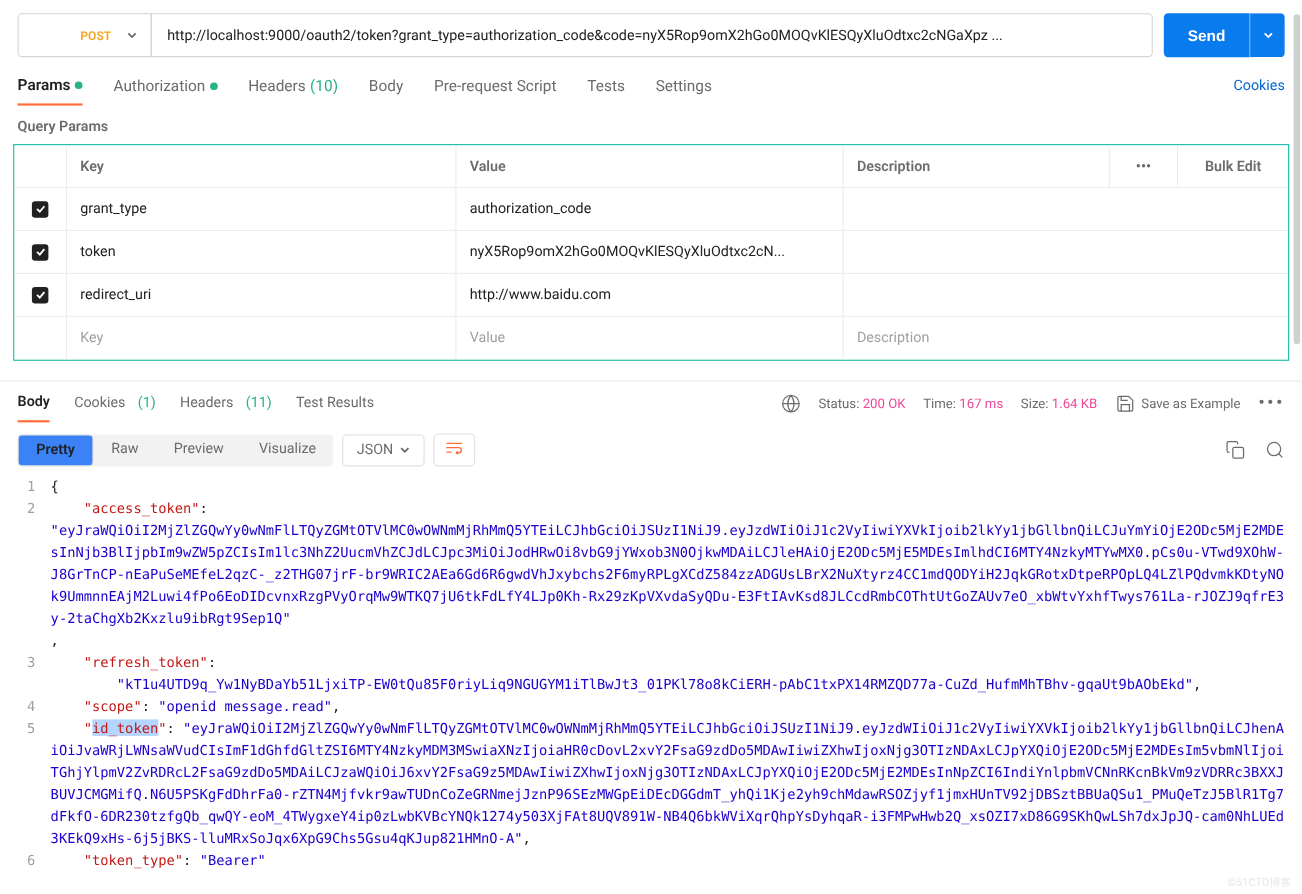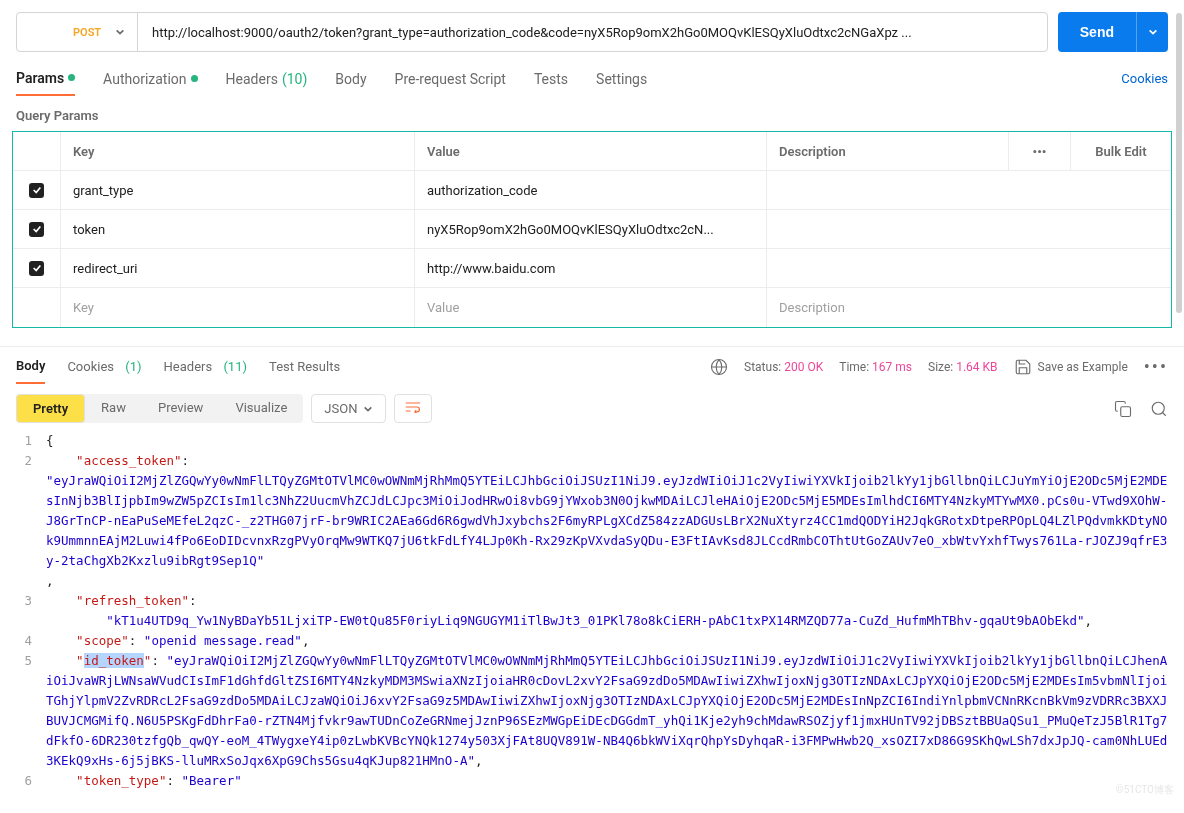"Pretty" .vc-btn.active { background: #fde047 -> #3b82f6 }
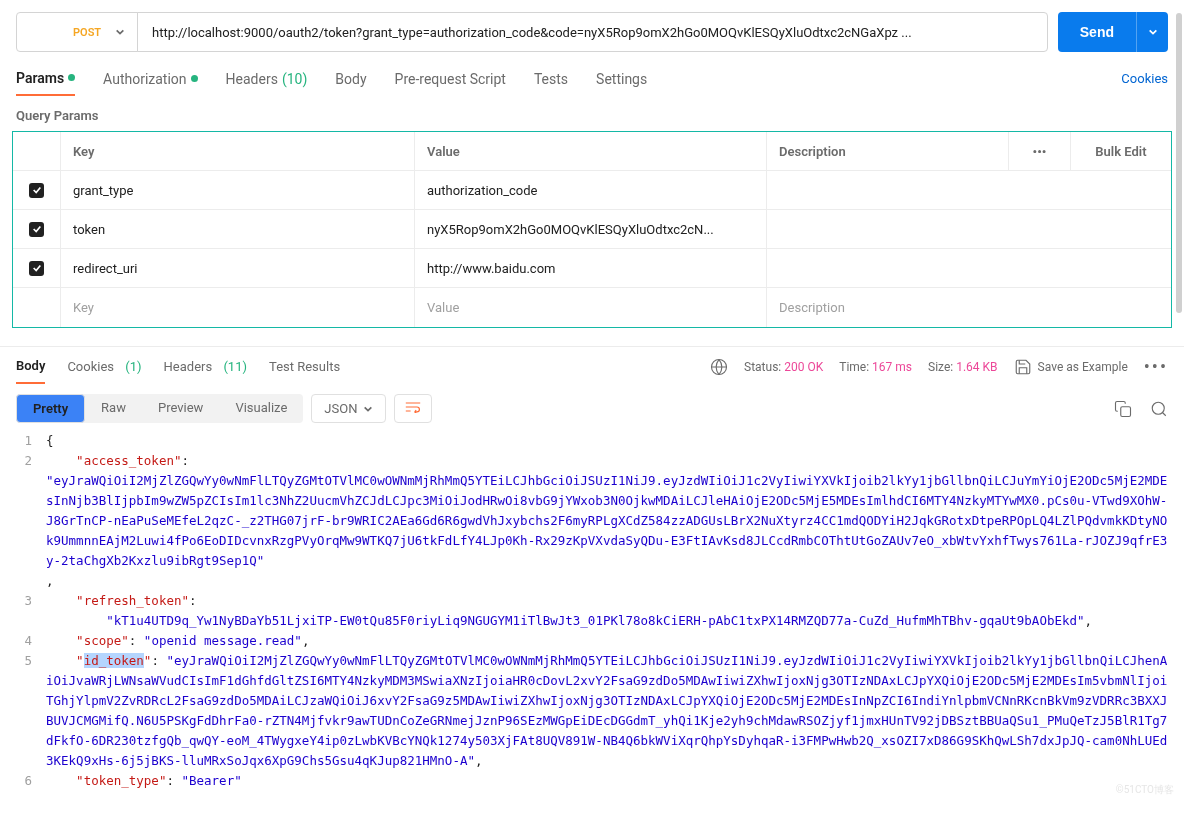"©51CTO博客" .watermark { bottom: 16px -> 4px }
